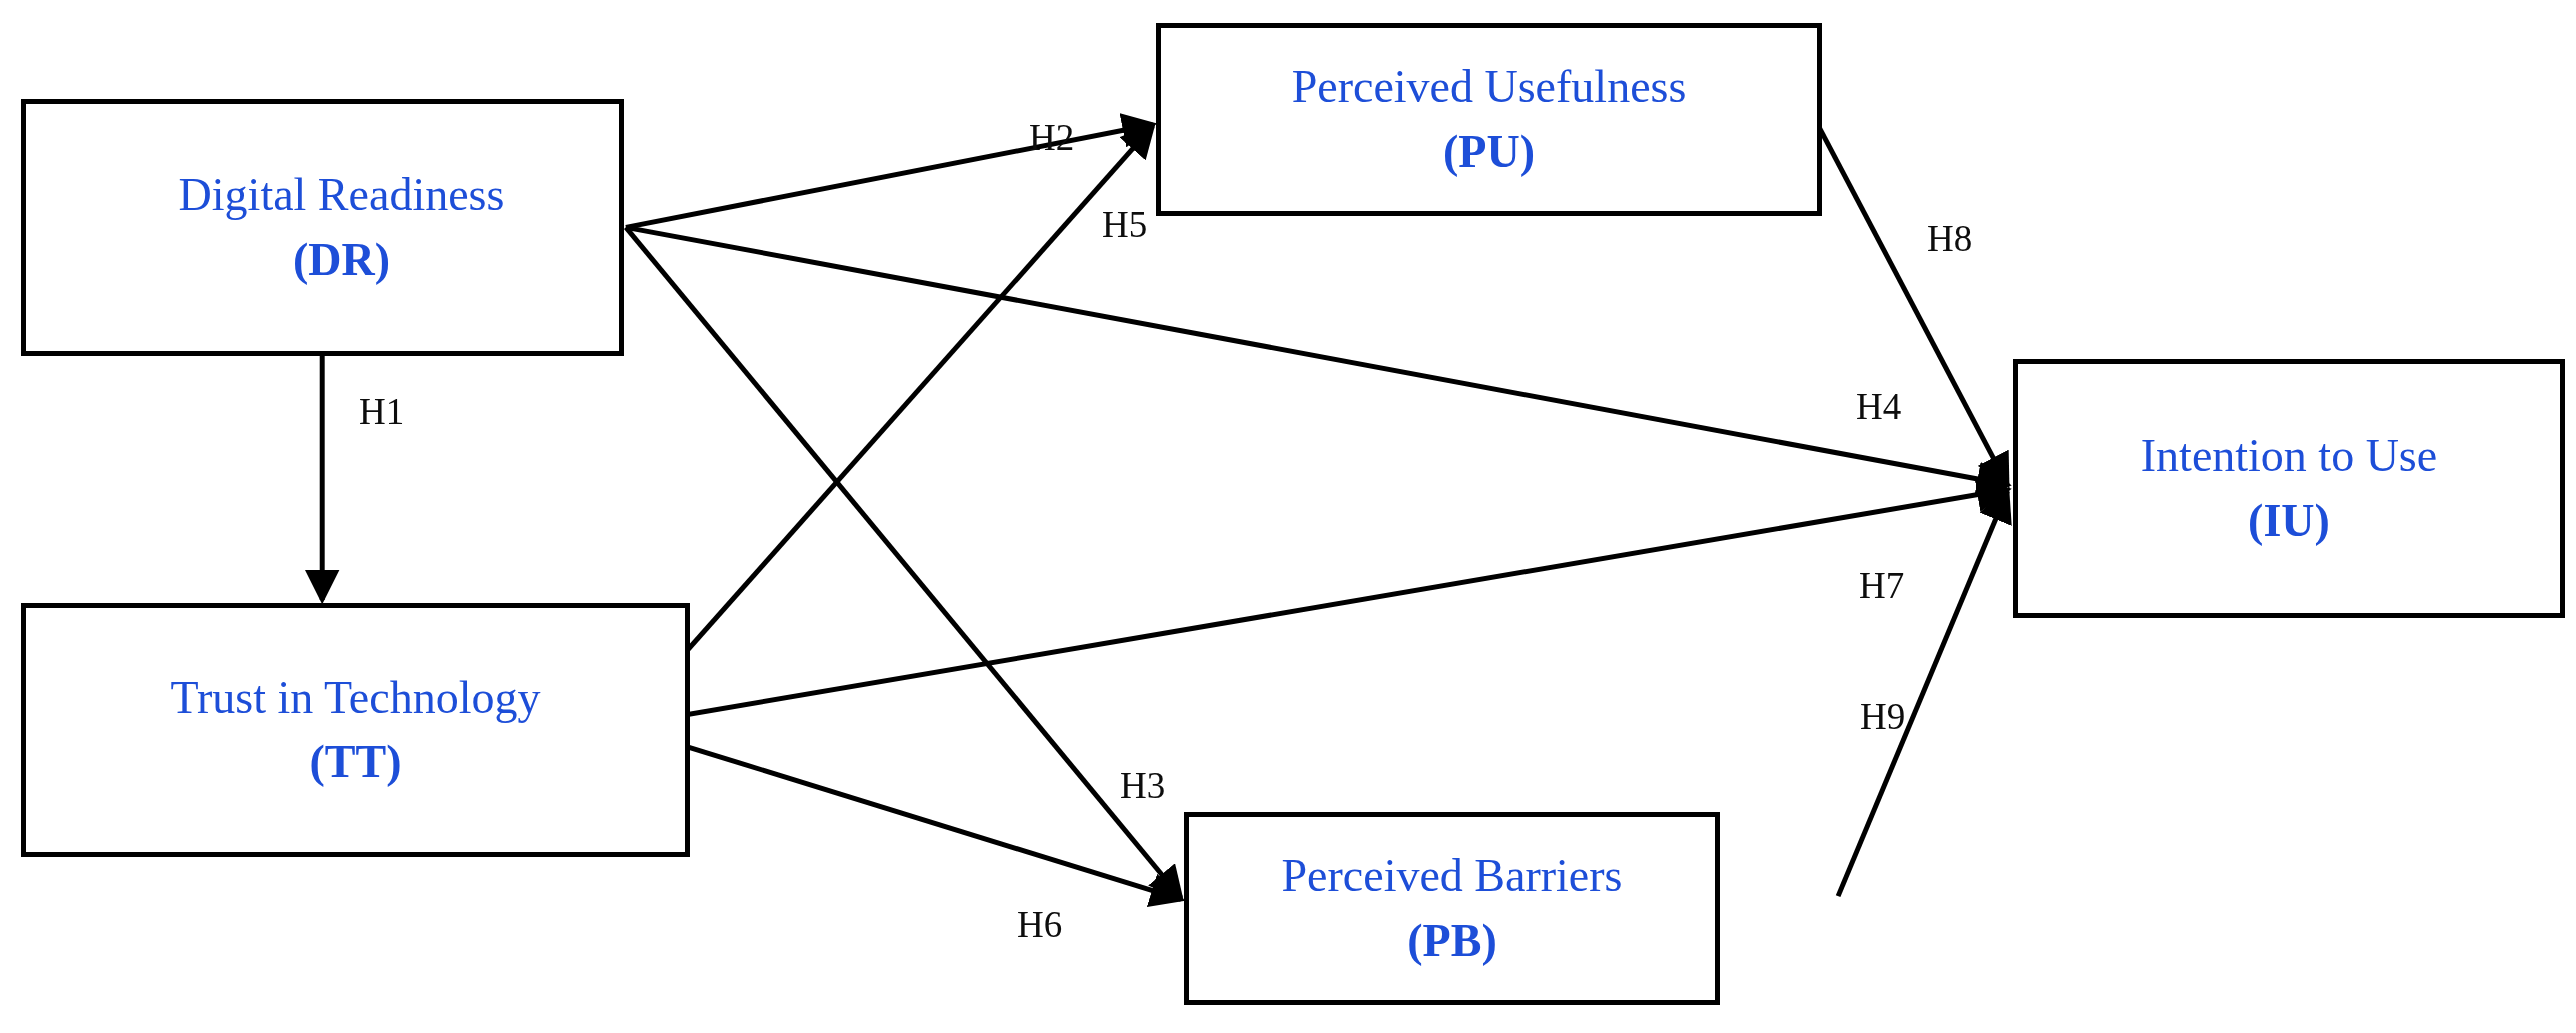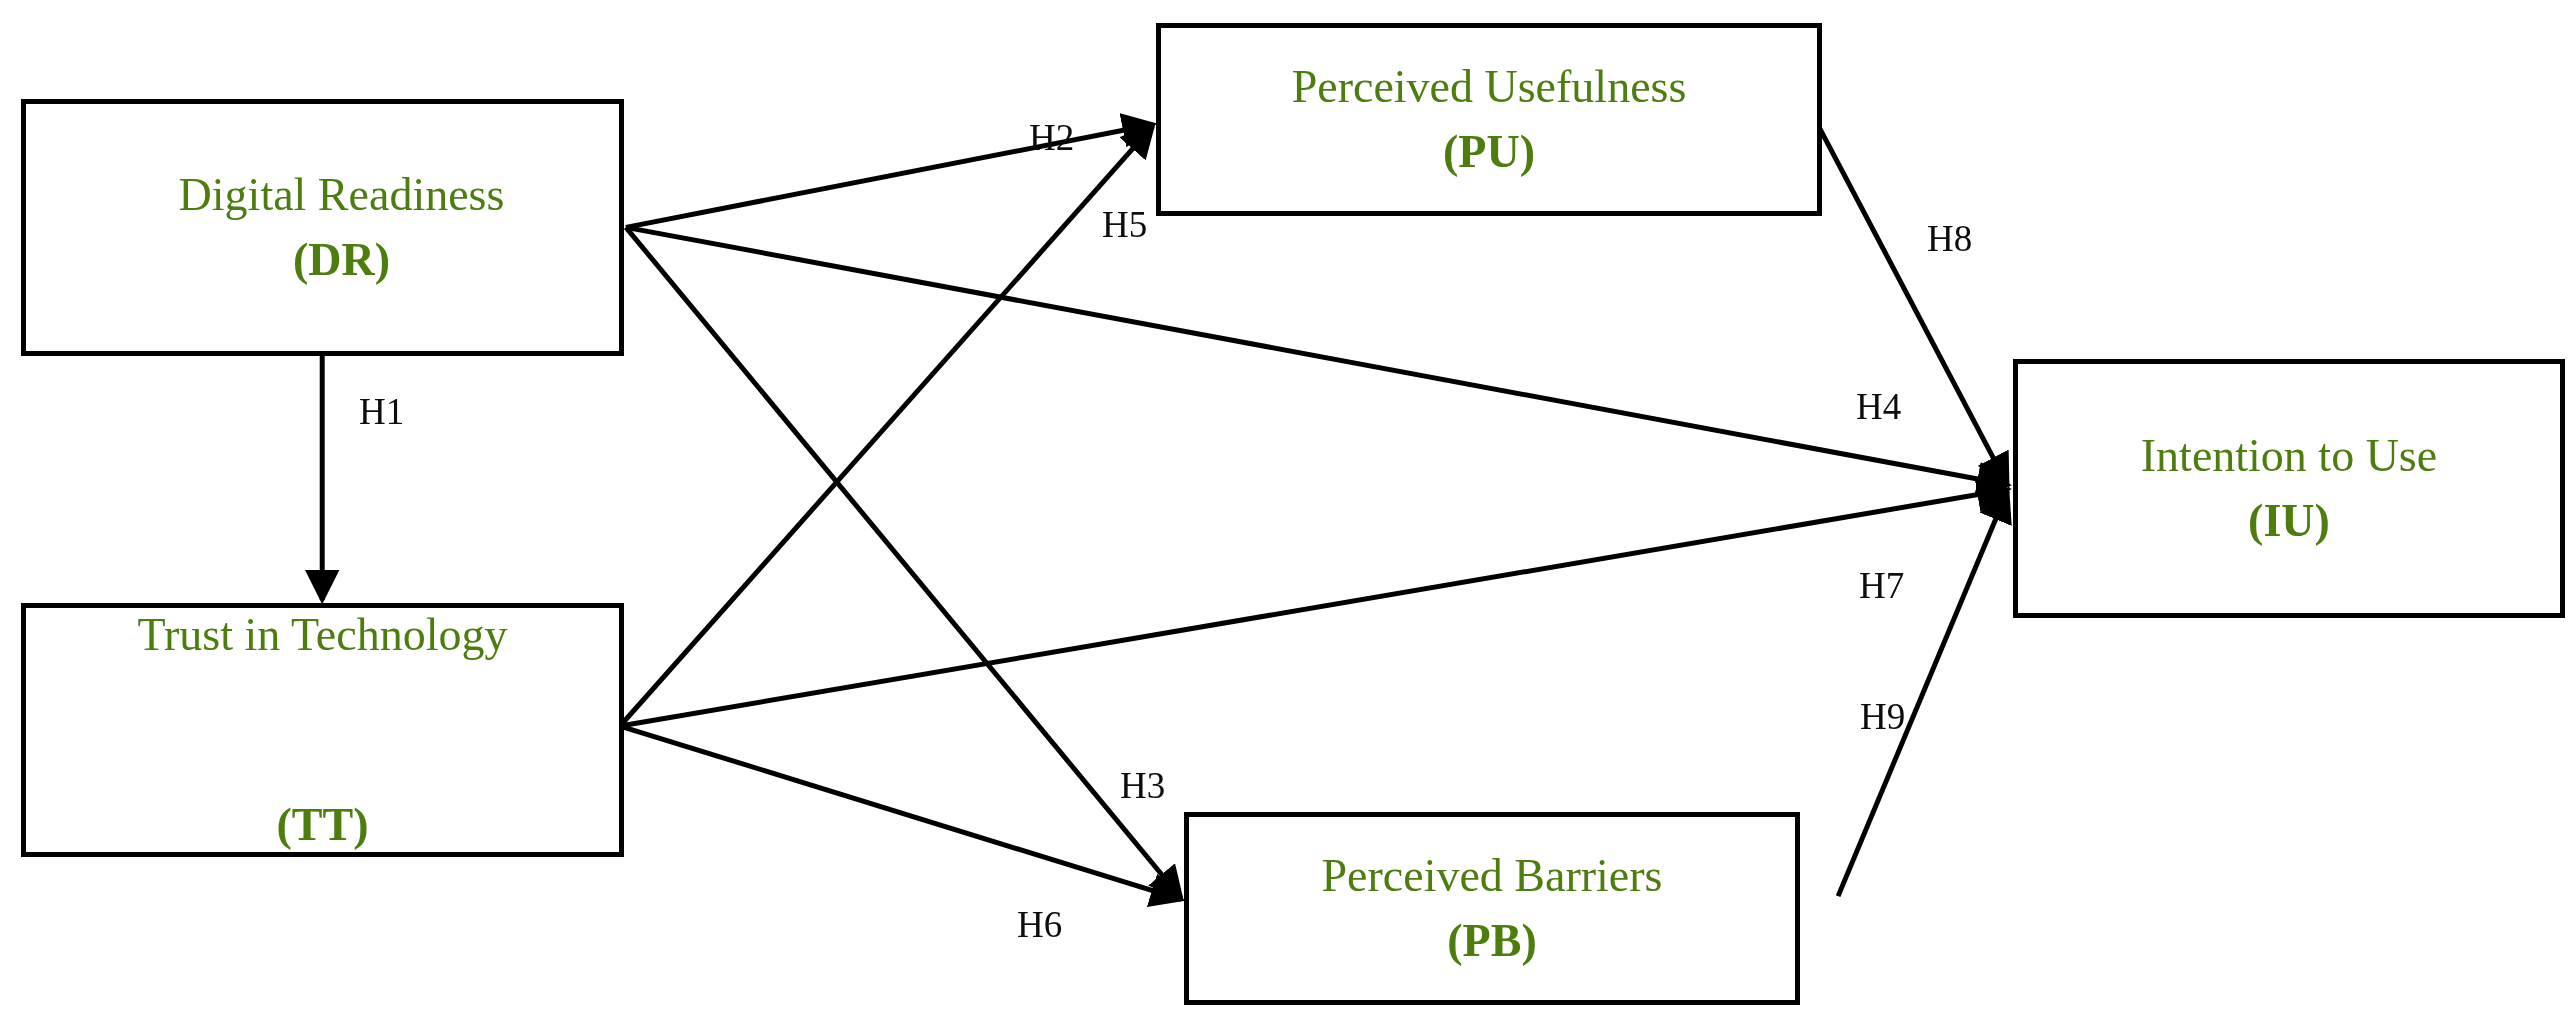"Perceived Usefulness" .node { color: #4d7c0f -> #1d4ed8 }
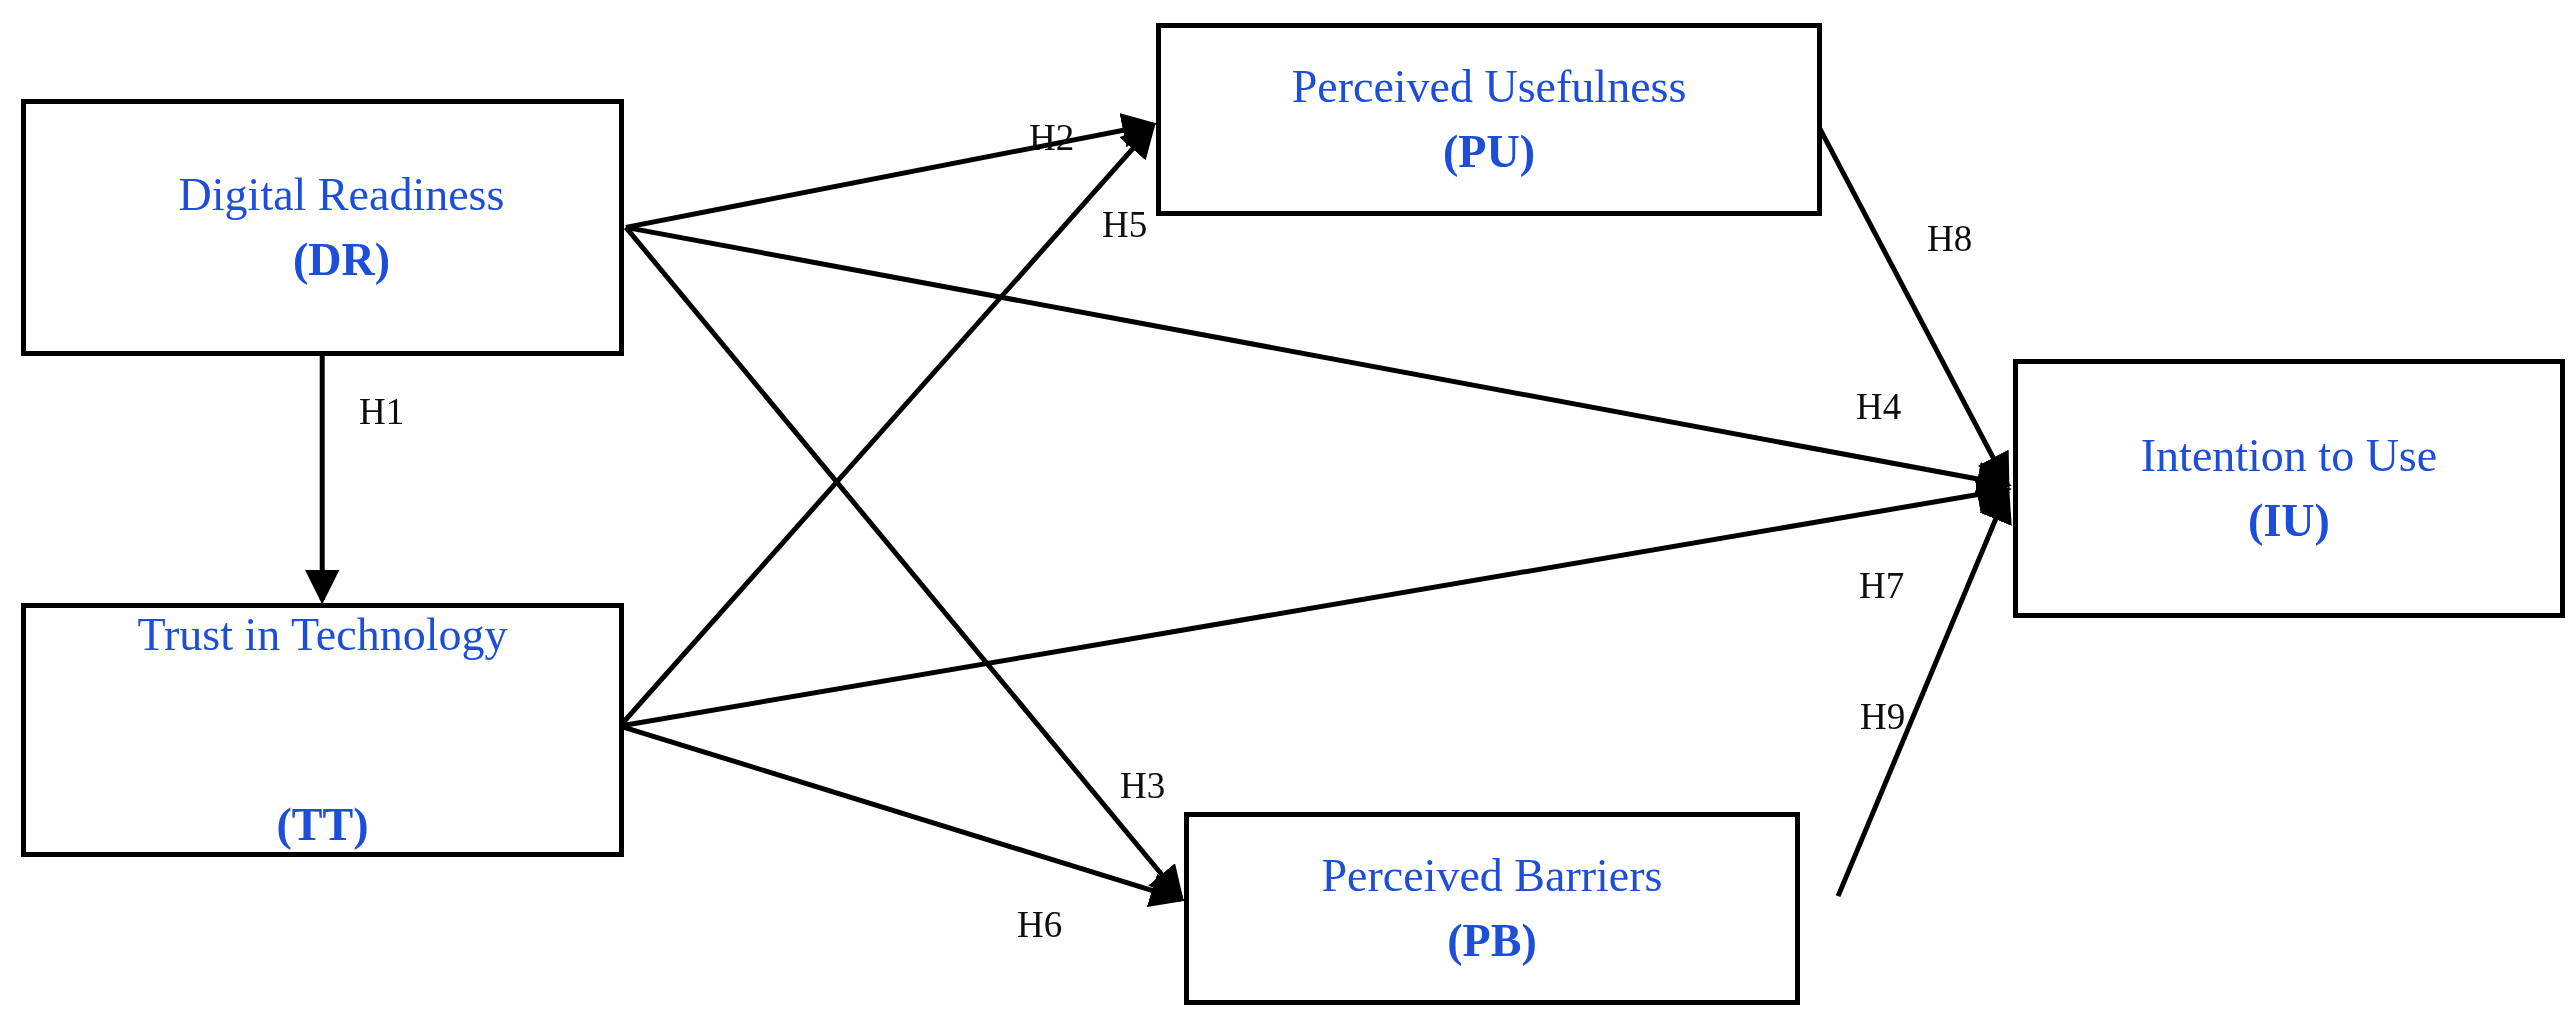"Trust in Technology" div.node { justify-content: space-between -> none; width: 603px -> 669px }
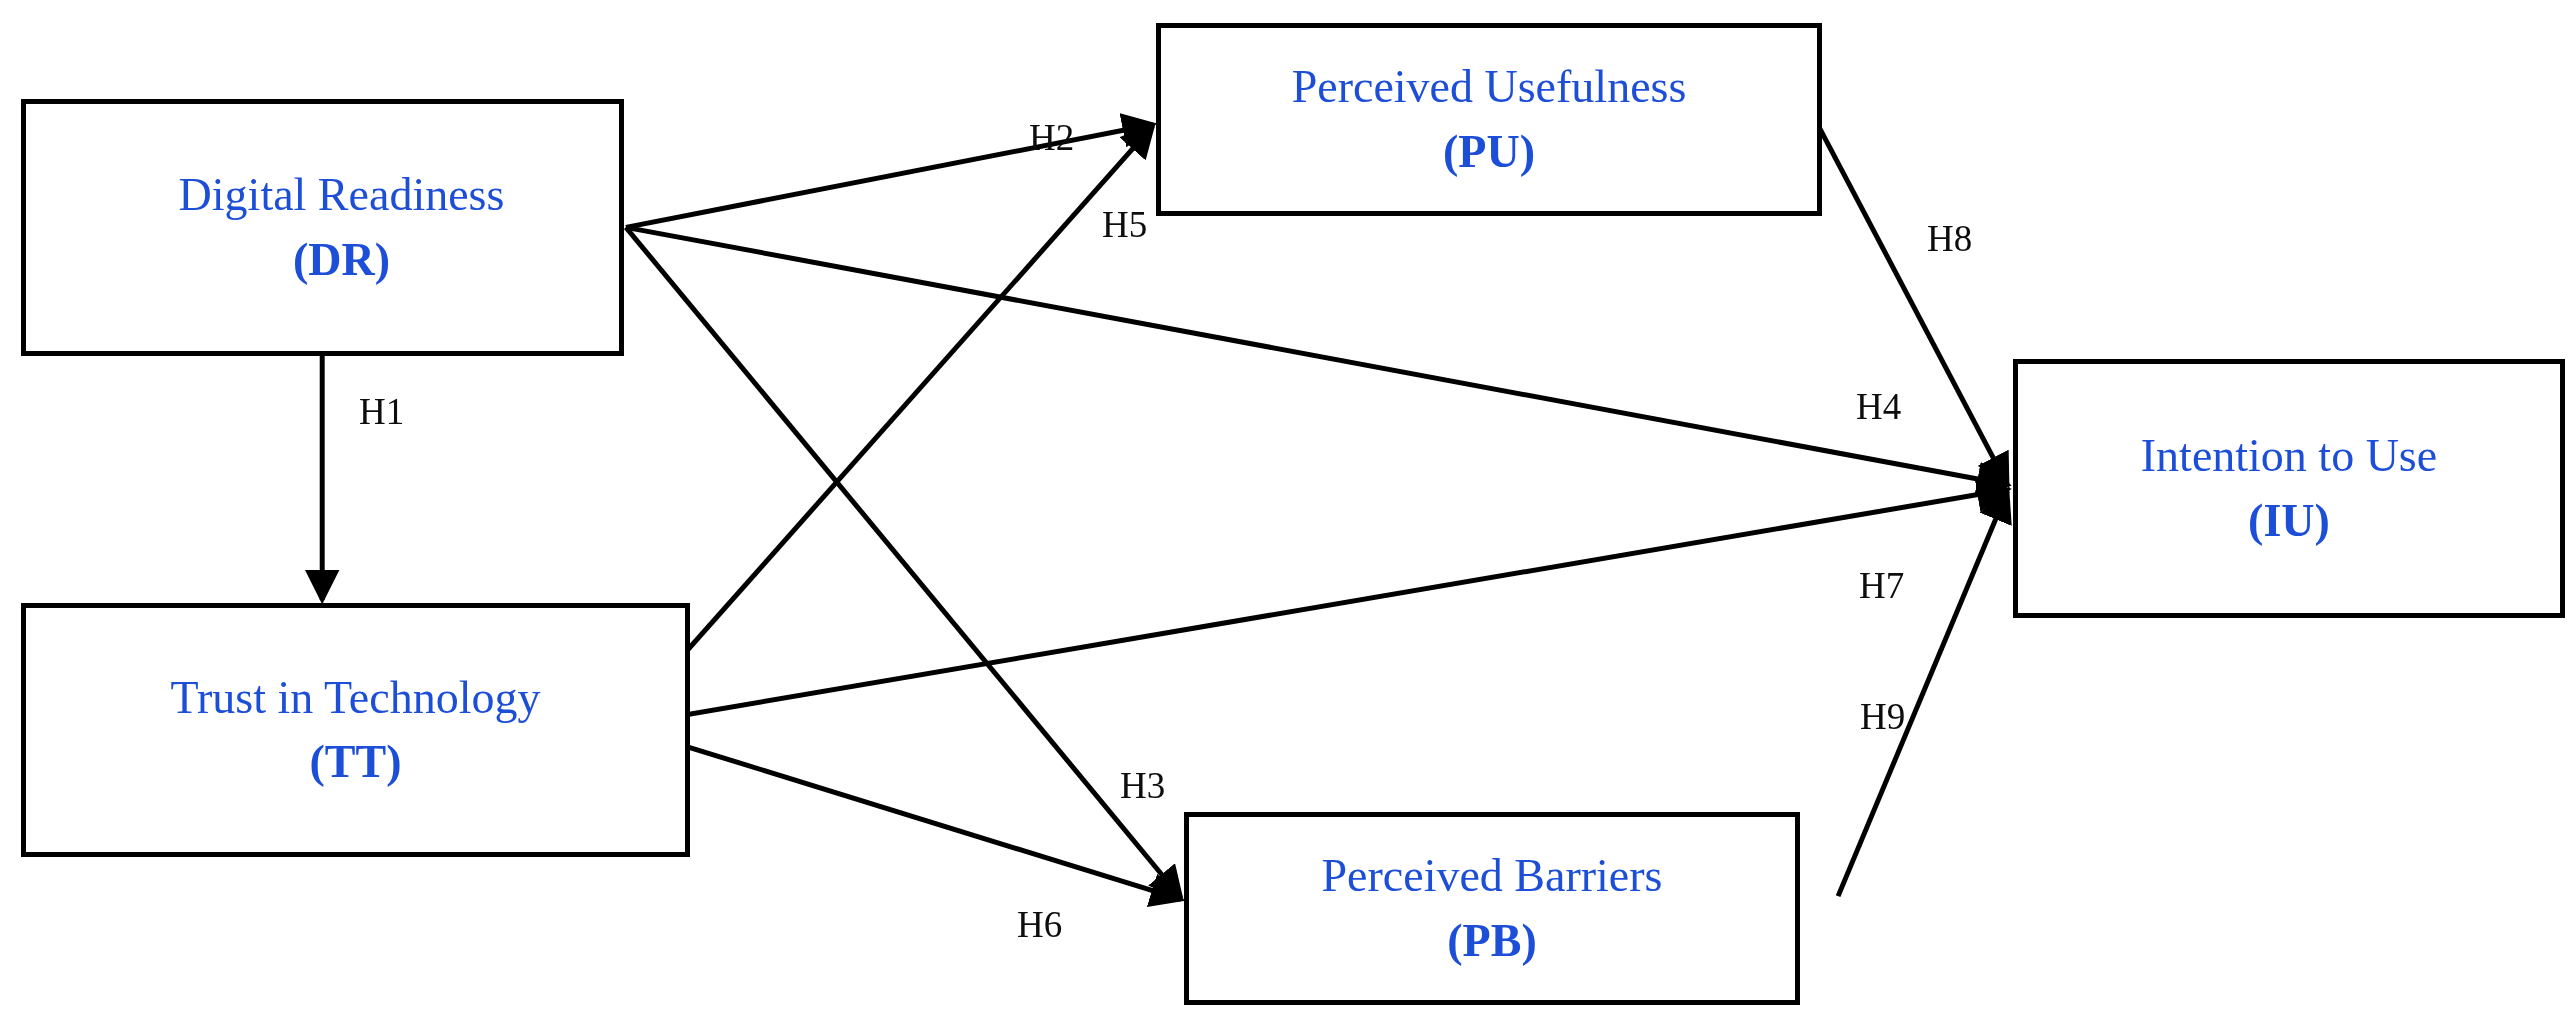"Perceived Barriers" div.node { width: 616px -> 536px }
